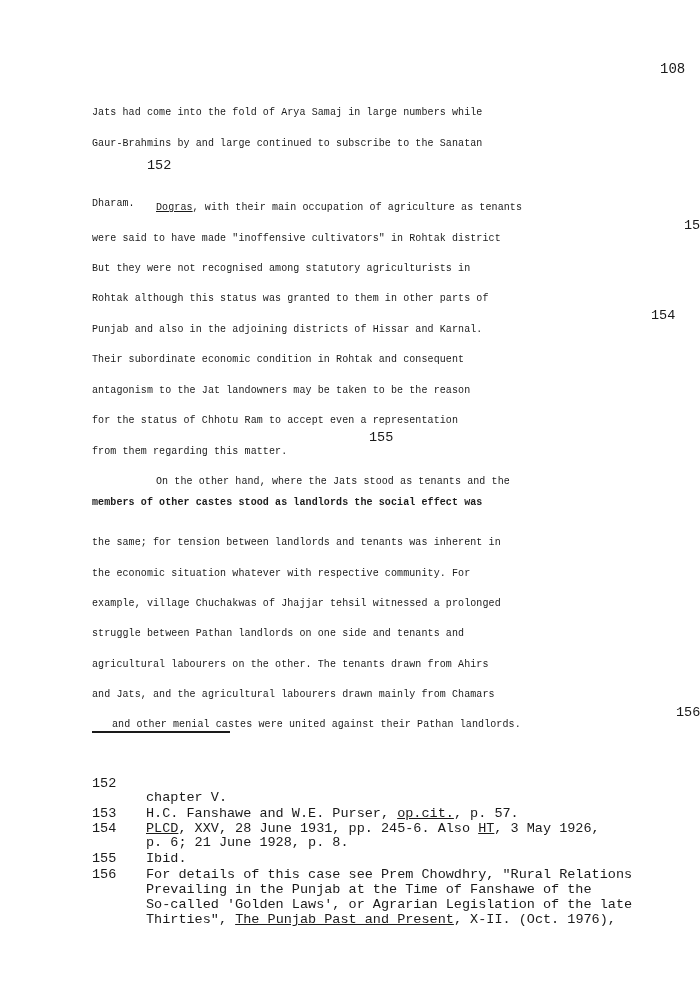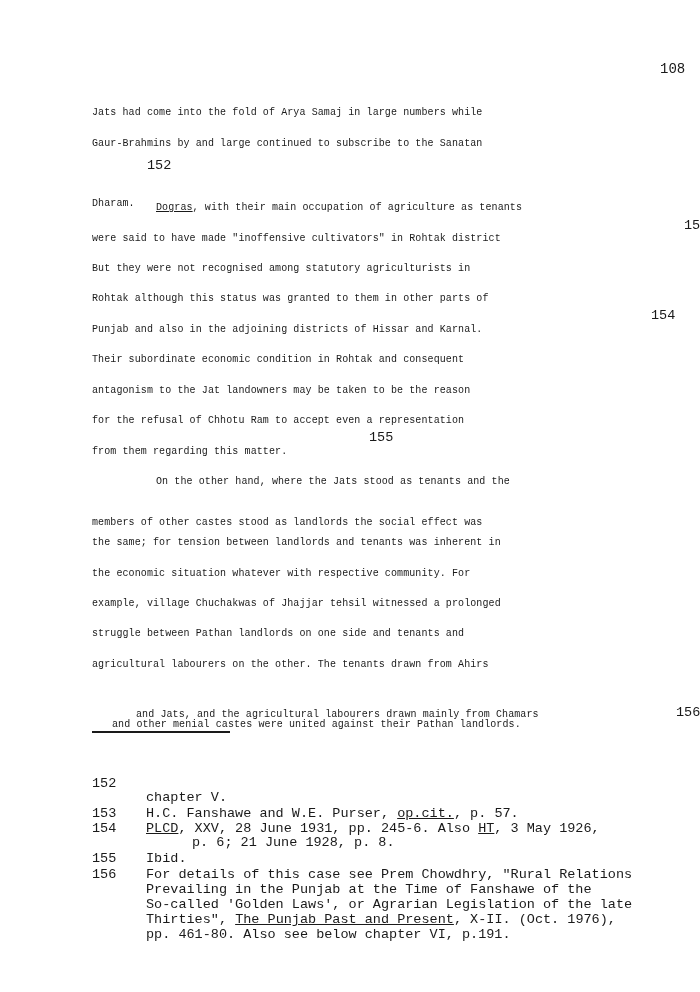"for the refusal of Chhotu" div.line { text: refusal -> status }
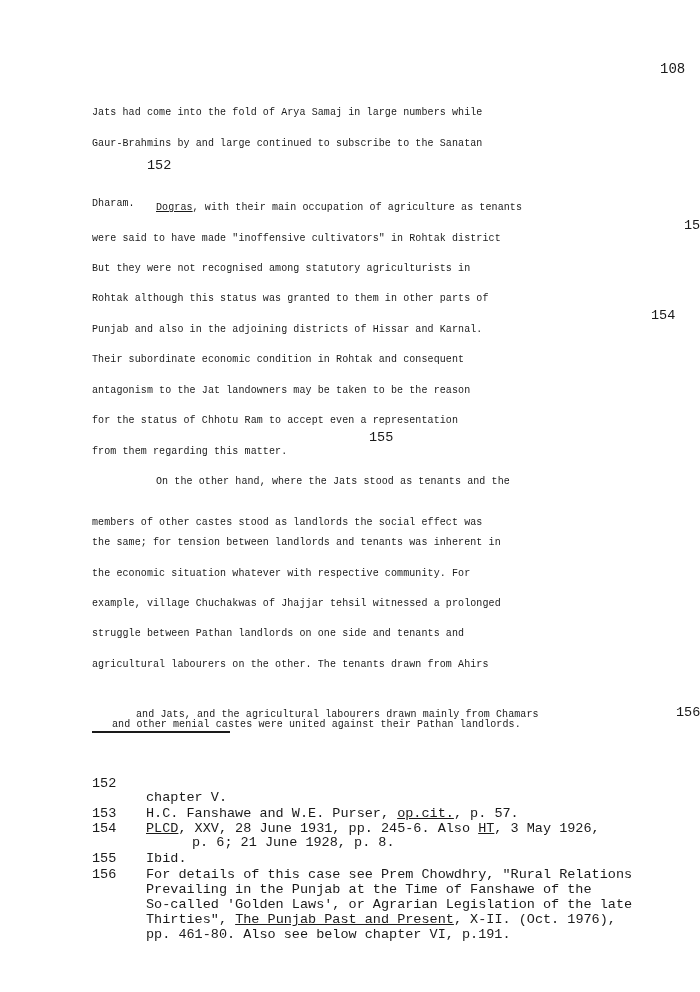"members of other castes stood" div.line { font-weight: none -> bold; top: 517px -> 497px }
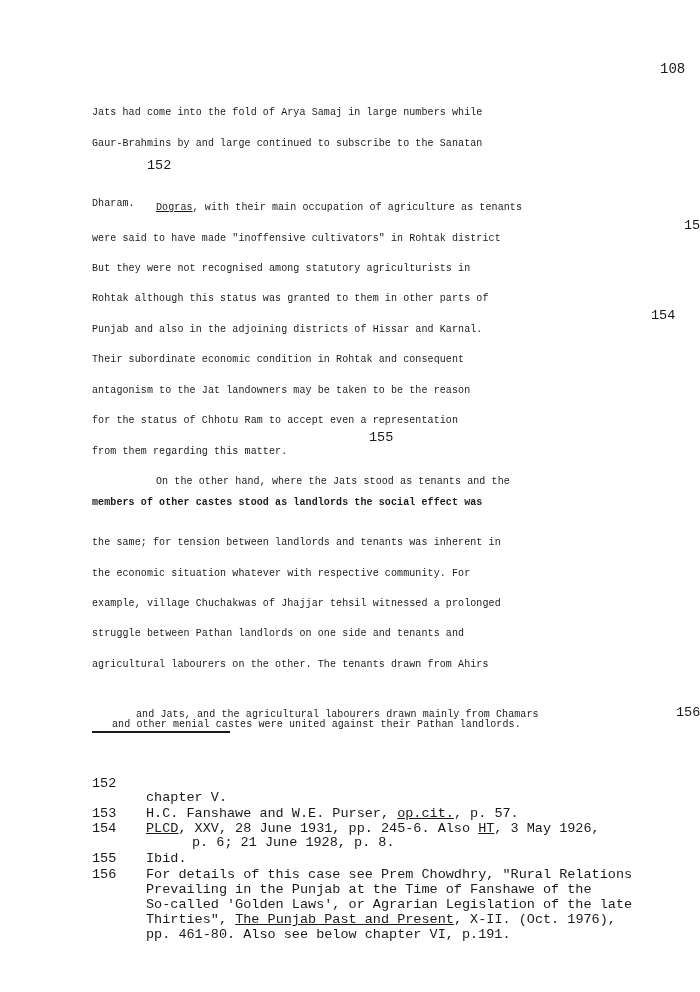"and Jats, and the agricultural" div.line { margin-left: 44px -> none; top: 709px -> 689px }
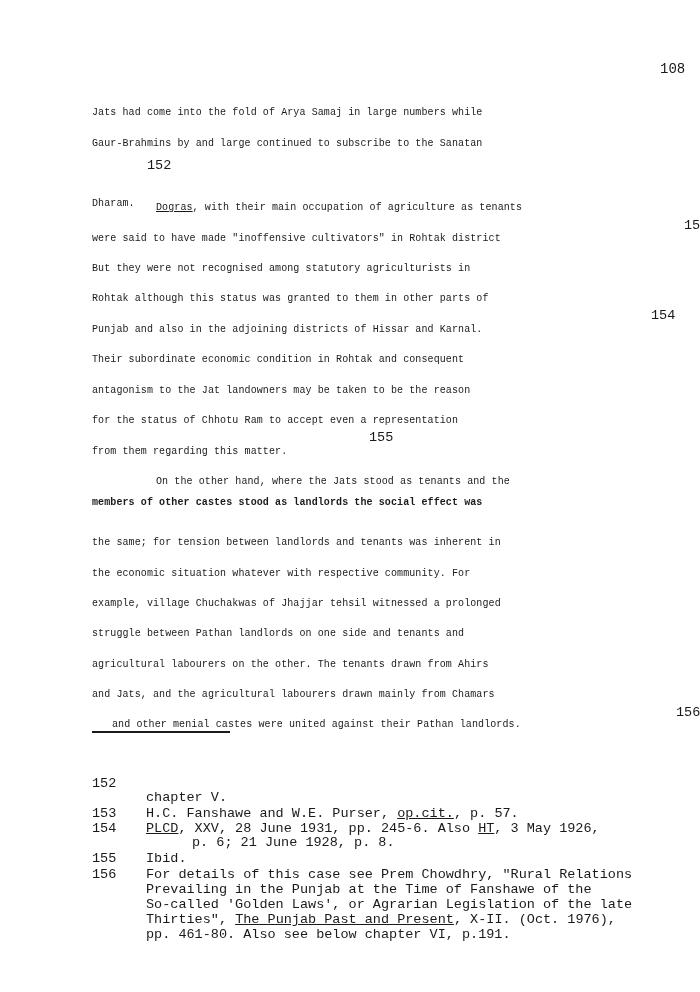"p. 6; 21 June 1928," div.fn-line { margin-left: 46px -> none }
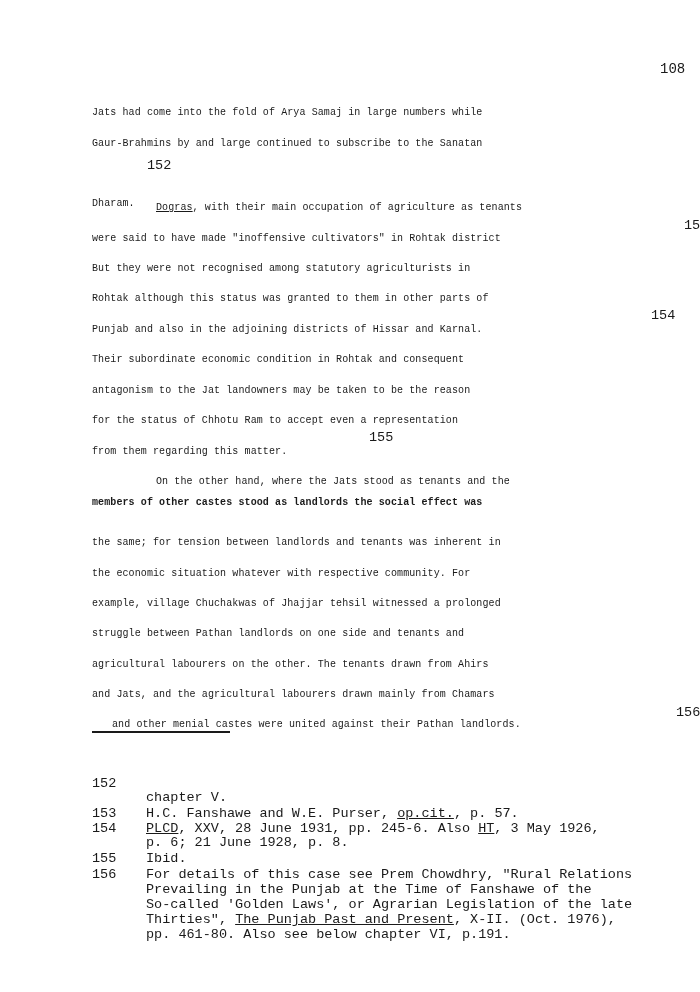"pp. 461-80. Also see below" div.fn-line { html: <div>pp. 461-80. Also see below chapter VI, p.191.</div> -> none }
